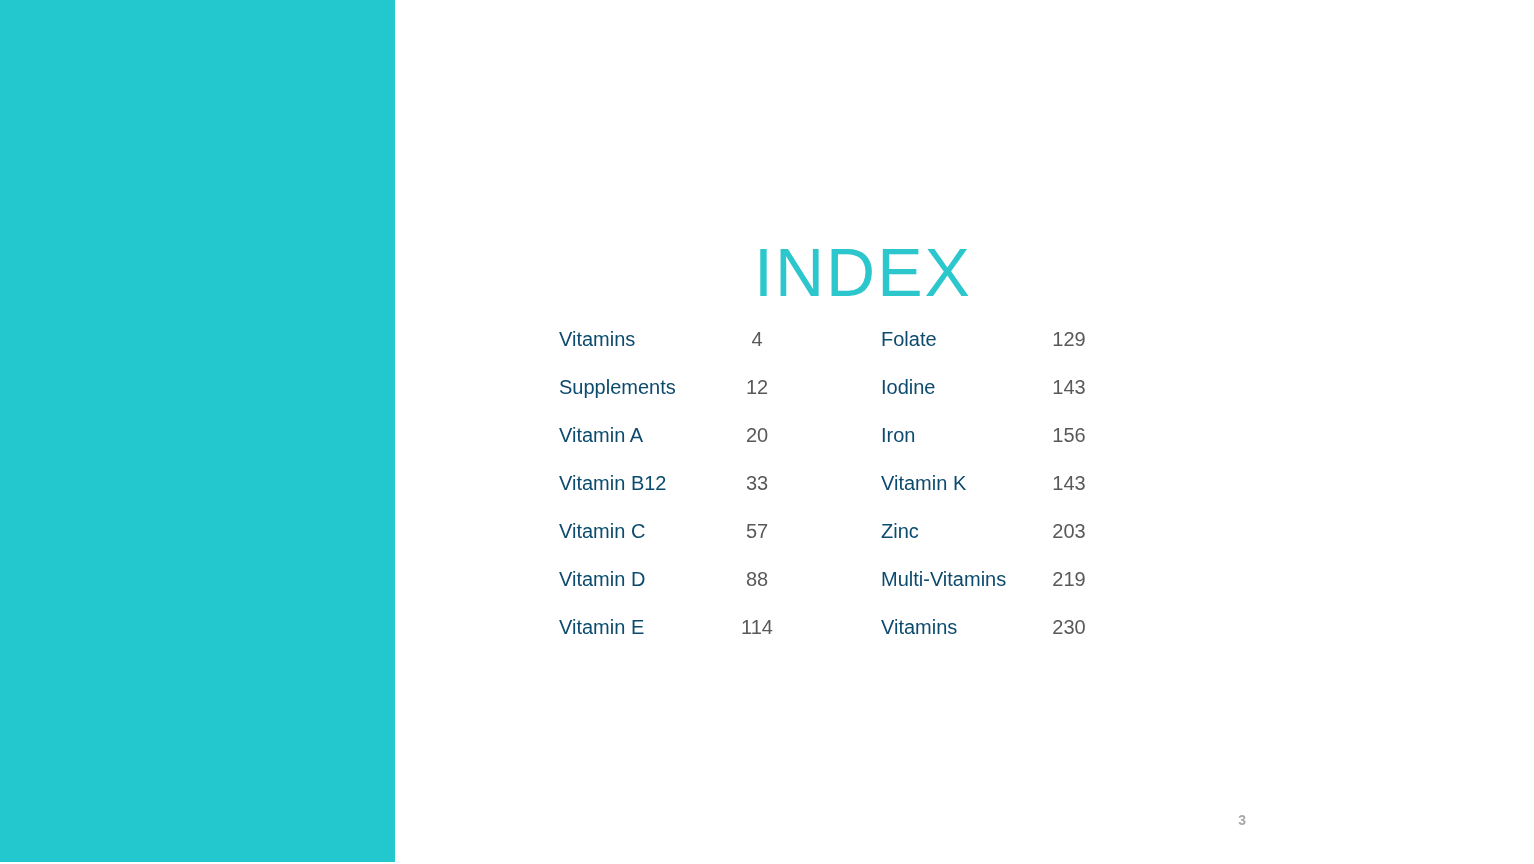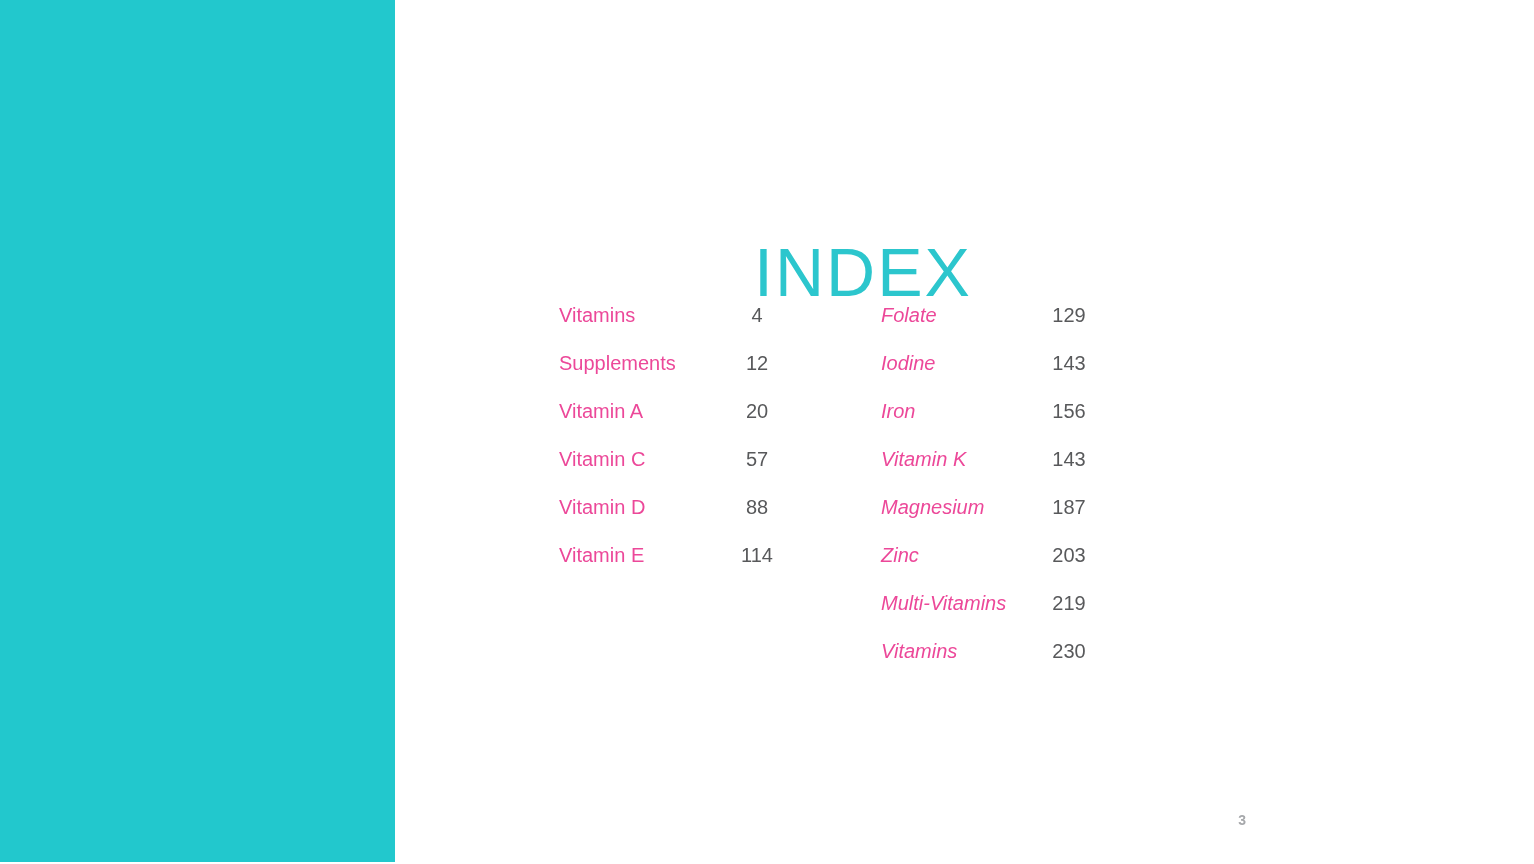"Vitamins" .entry-label { color: #ec4899 -> #0c4a6e; margin-top: none -> 24px }
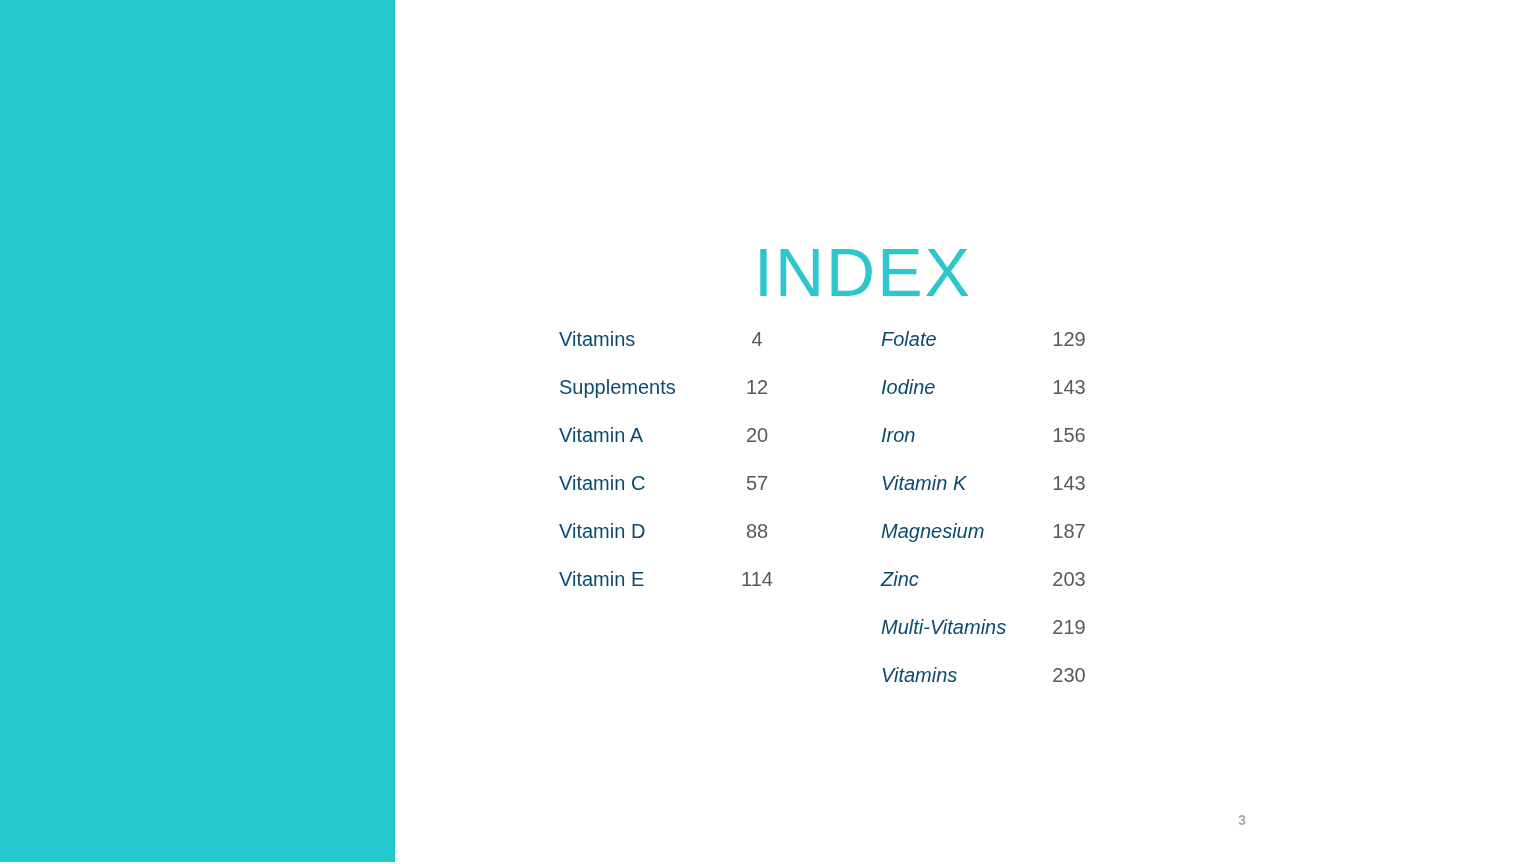"Folate" #index-column-right .entry-label { font-style: italic -> none }
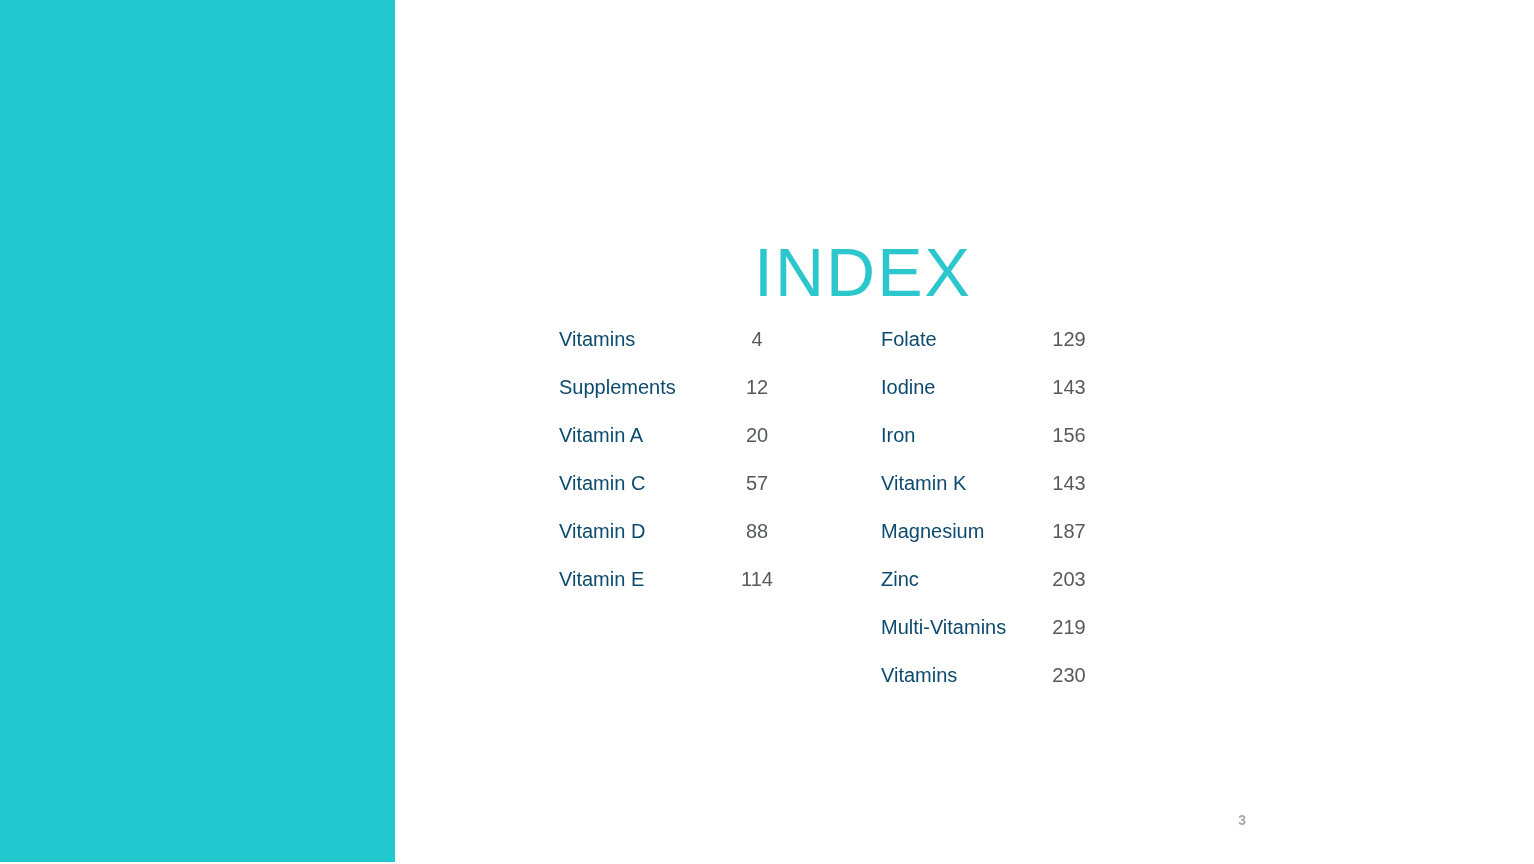"Vitamin B12" div.index-row { html: none -> <div> <span>Vitamin B12</span> <span>33</span> </div> }
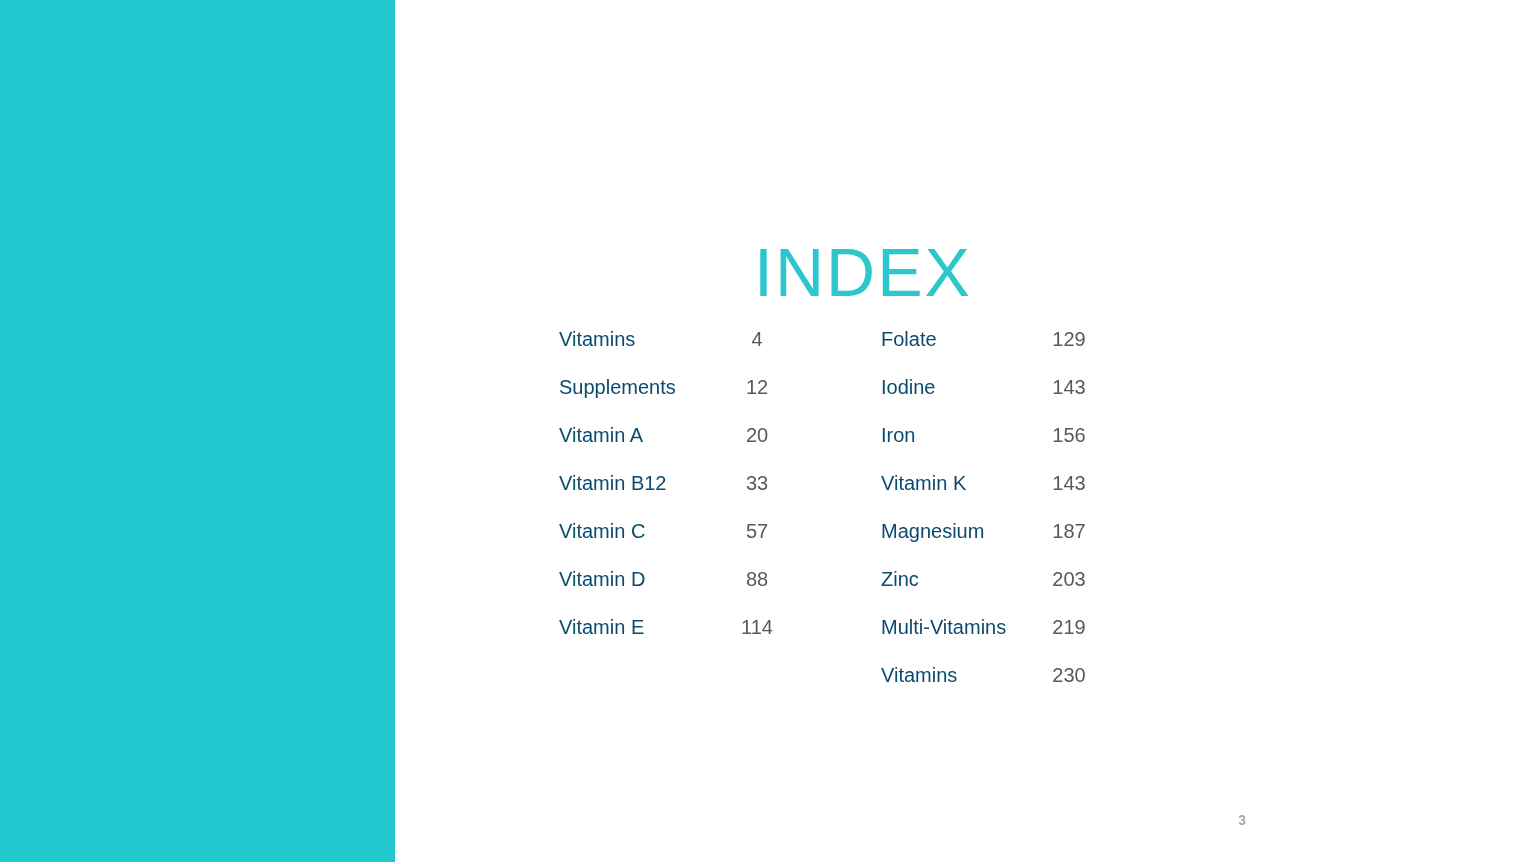"Magnesium" div.index-row { html: <div> <span>Magnesium</span> <span>187</span> </div> -> none }
